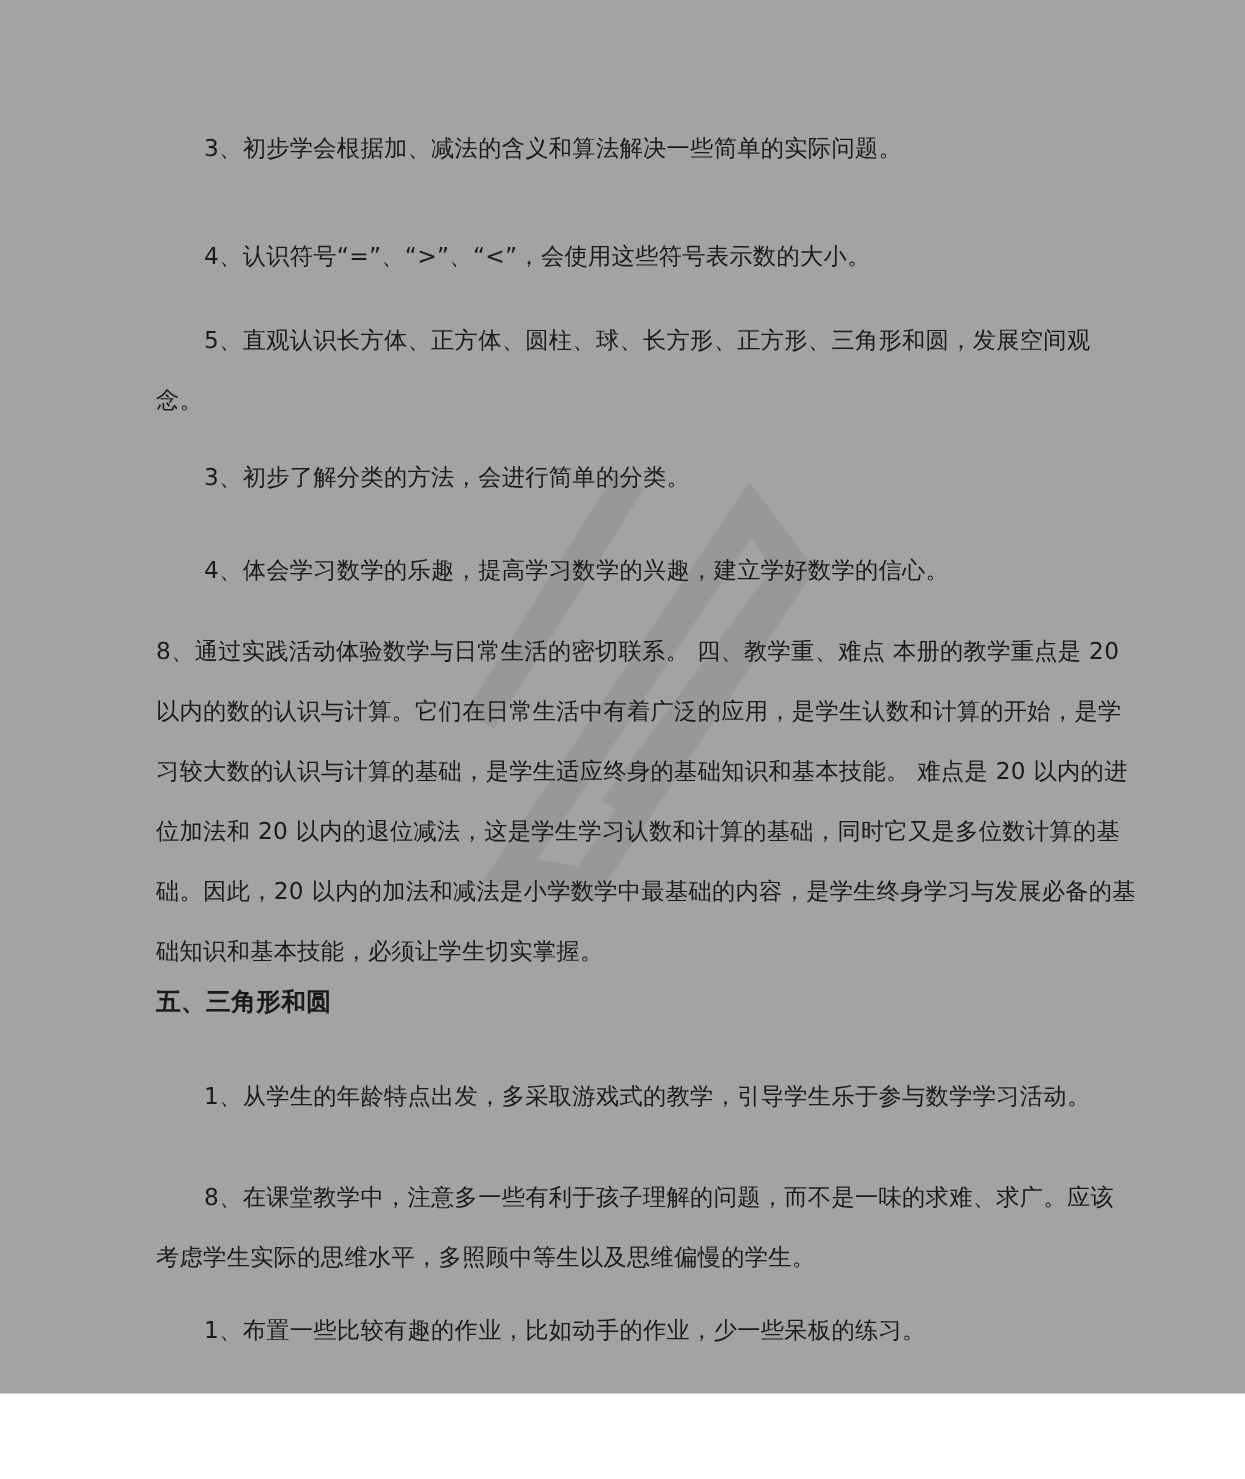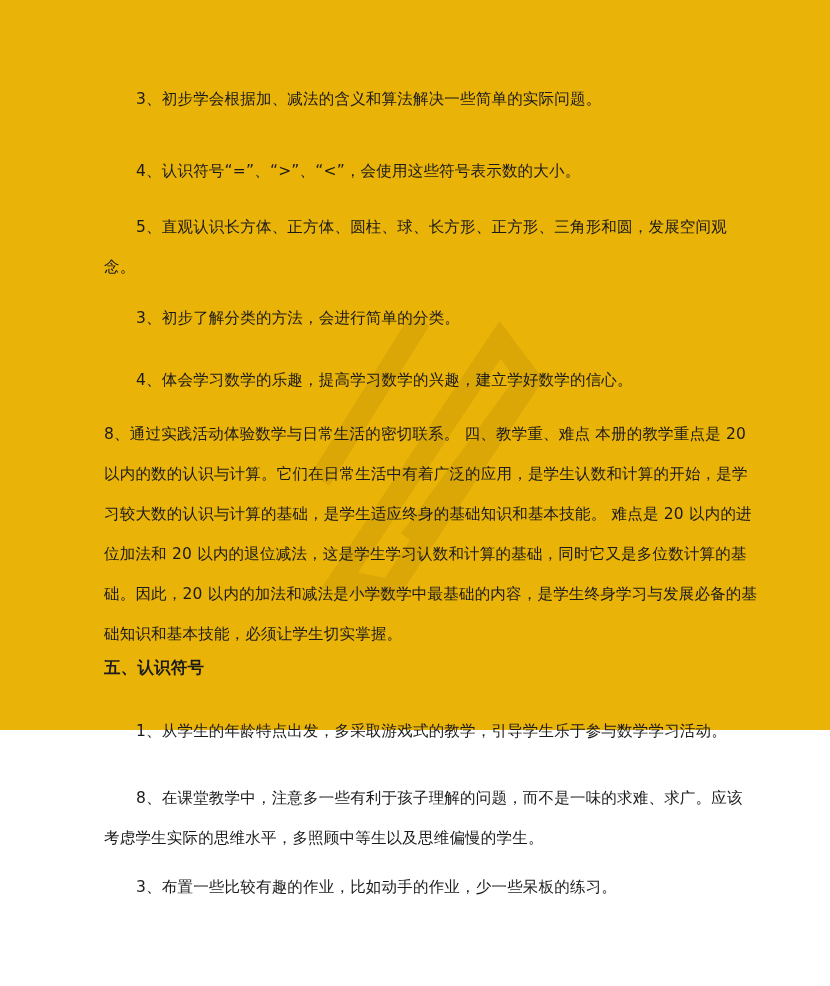"3、初步学会根据加、减法的含义和算法解决一些简单的实际问题。" .page { background: #eab308 -> #a3a3a3; height: 730px -> 929px }
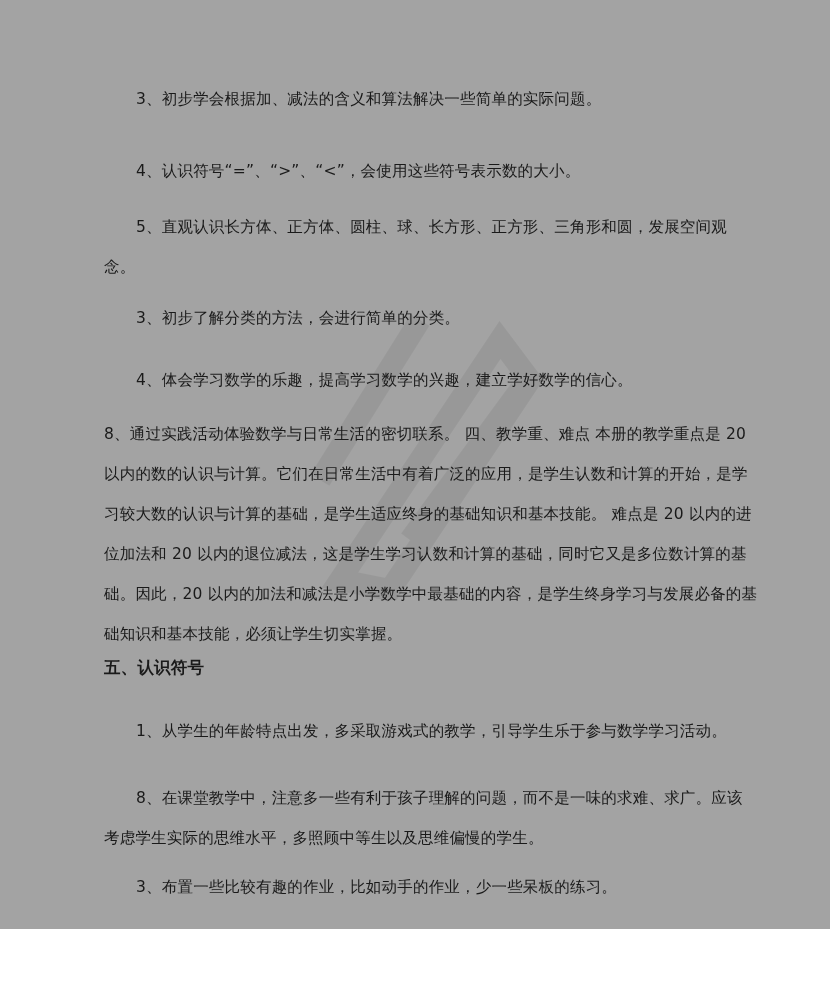"五、认识符号" p.para { text: 认识符号 -> 三角形和圆 }
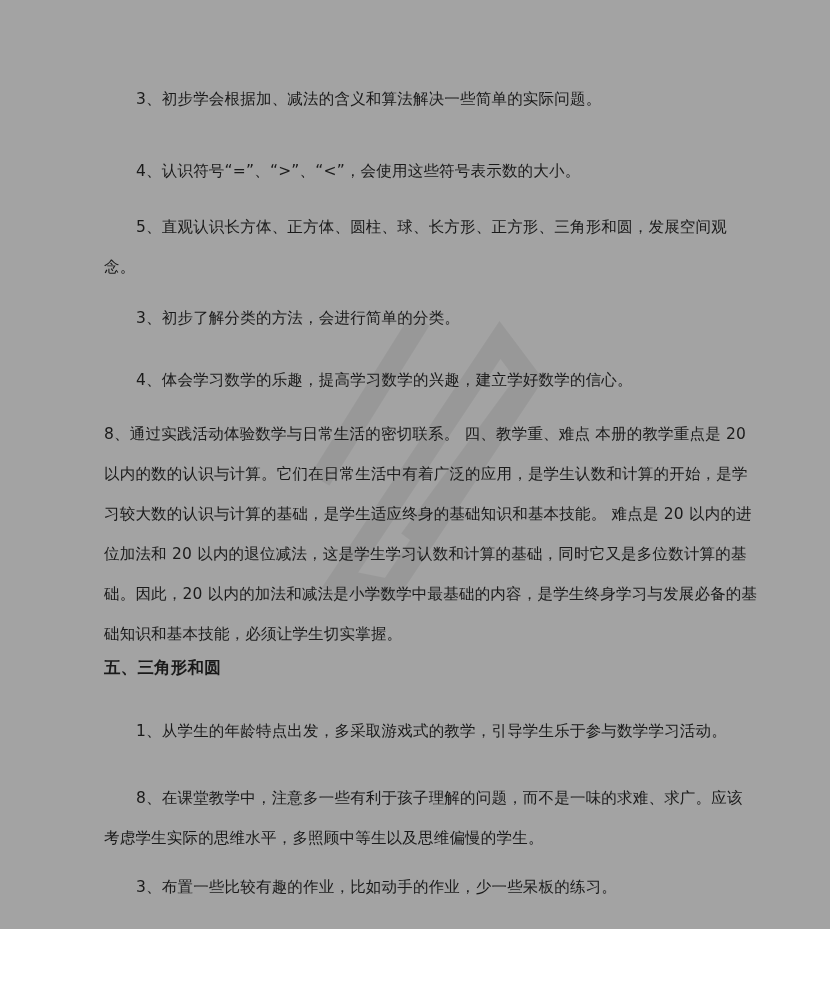"3、布置一些比较有趣的作业，比如动手的作业，少一些呆板的练习。" p.para { text: 3 -> 1 }
